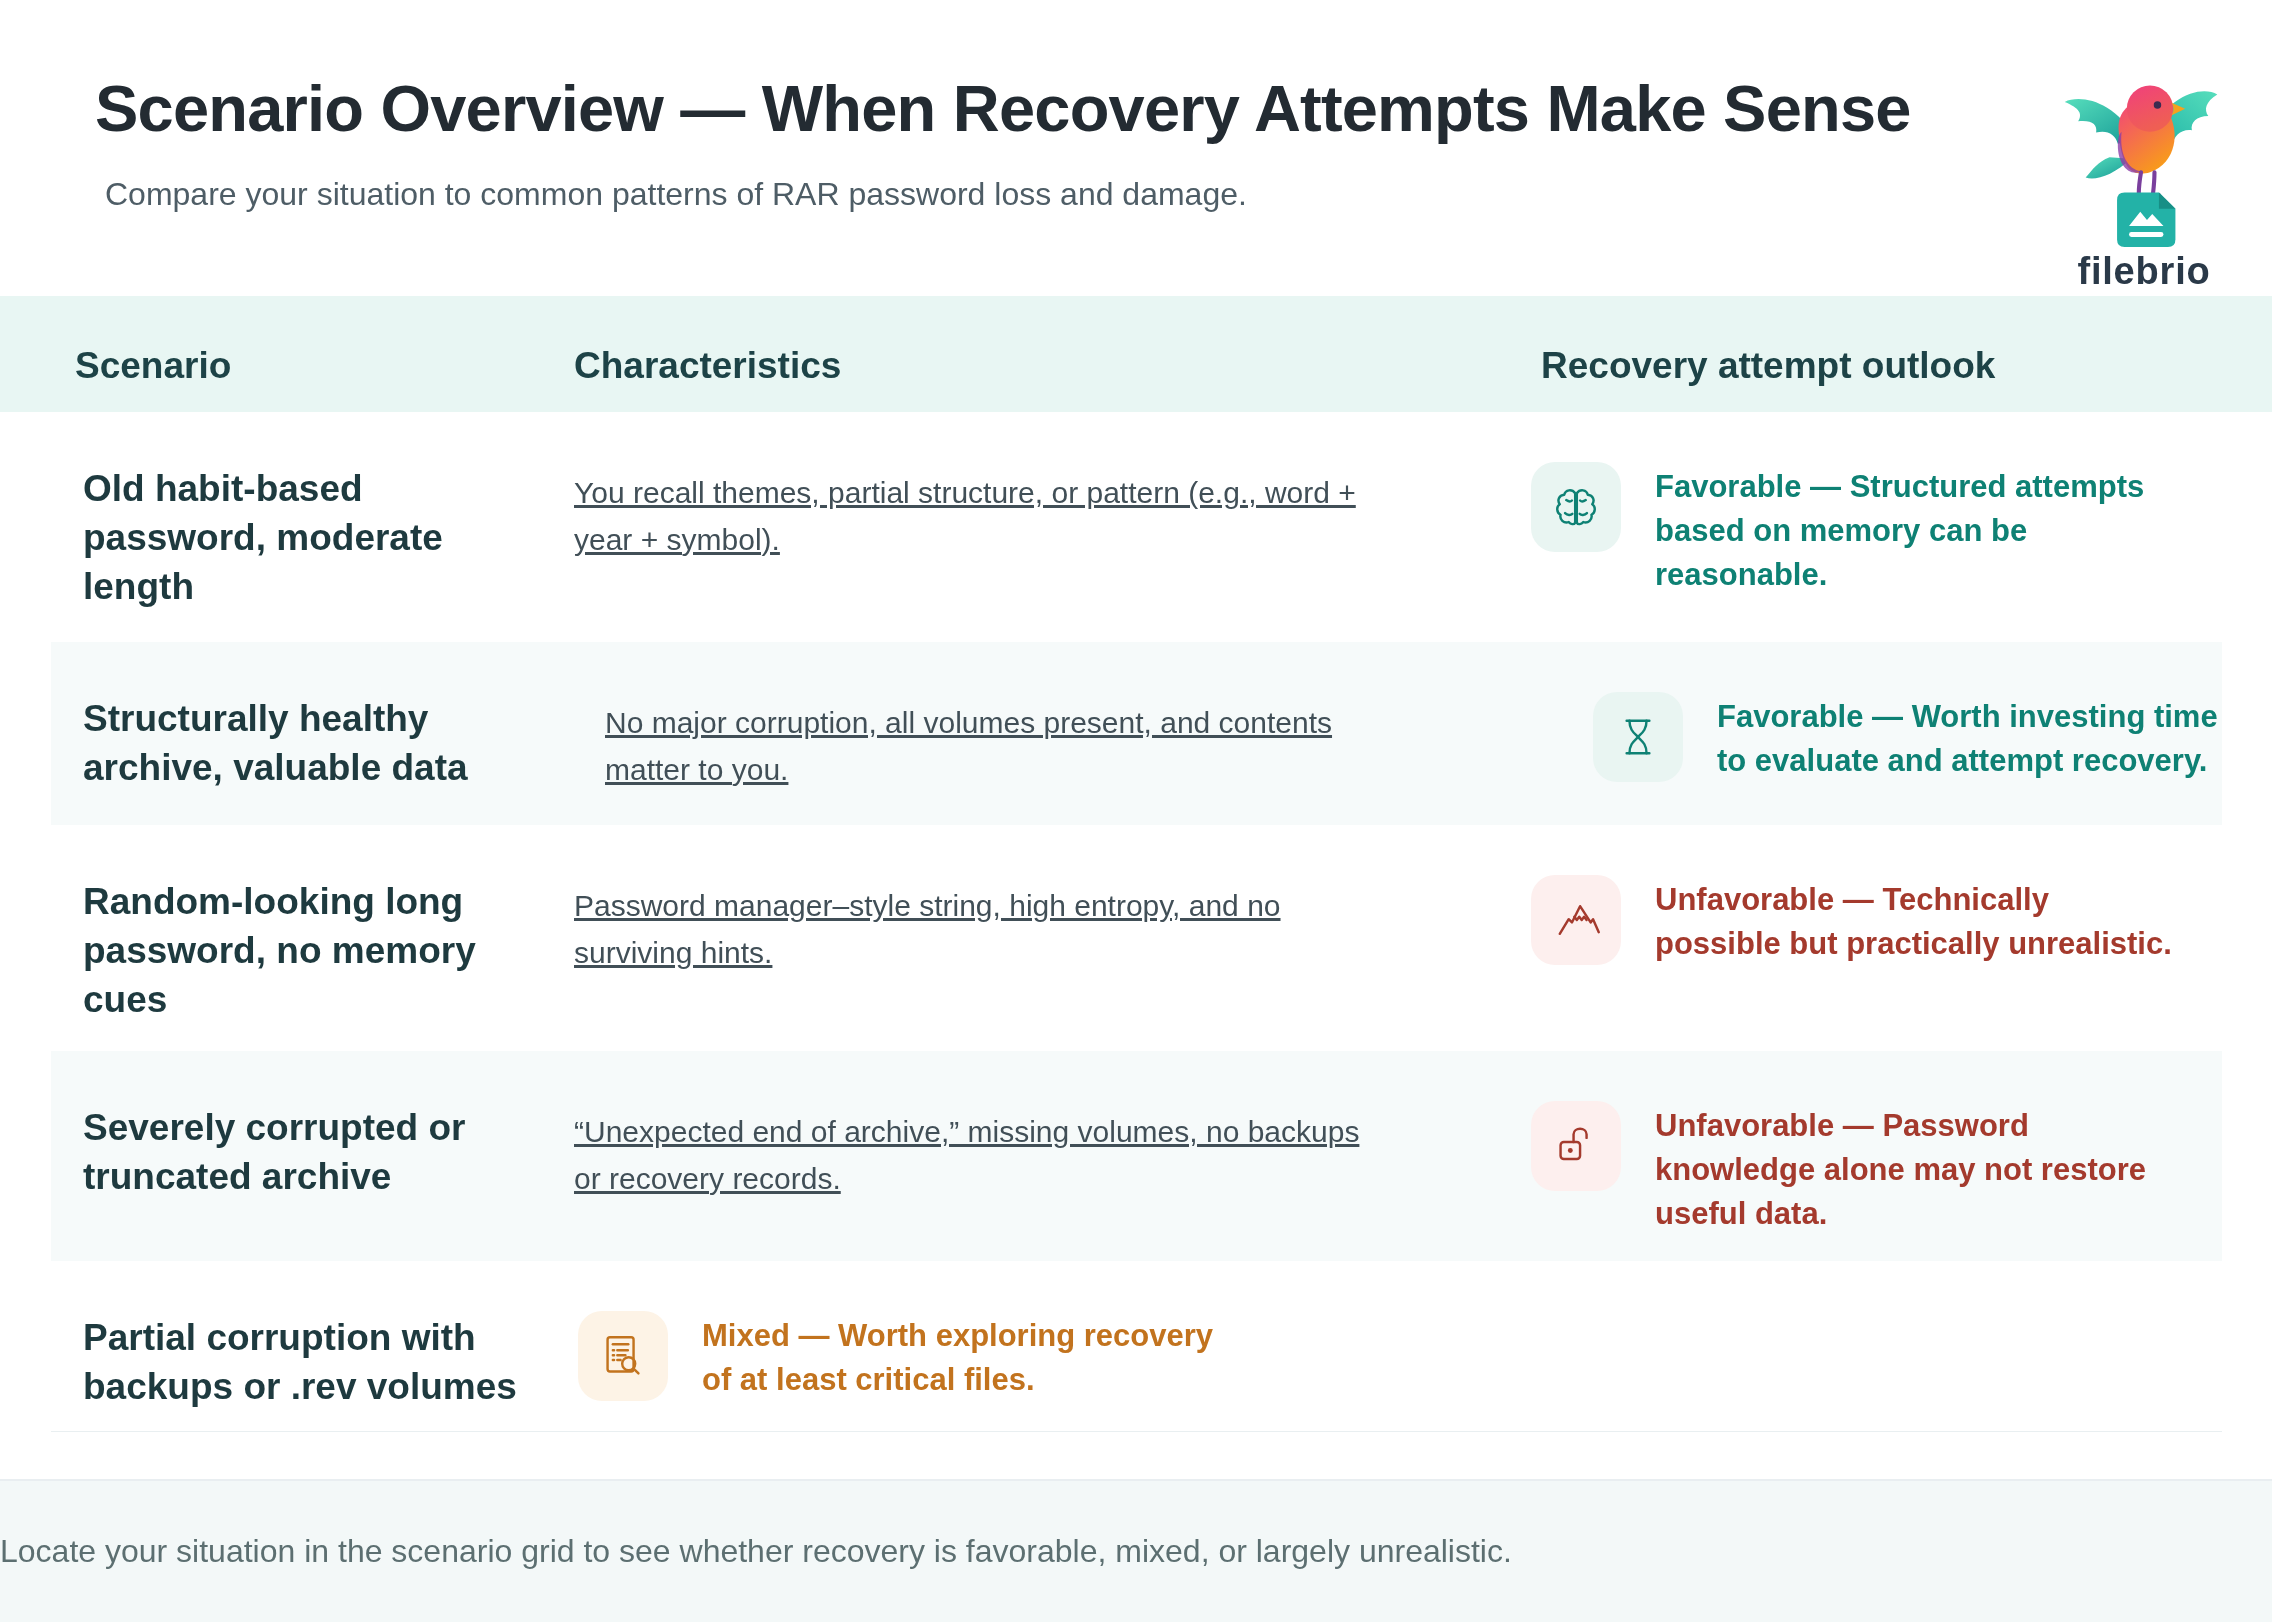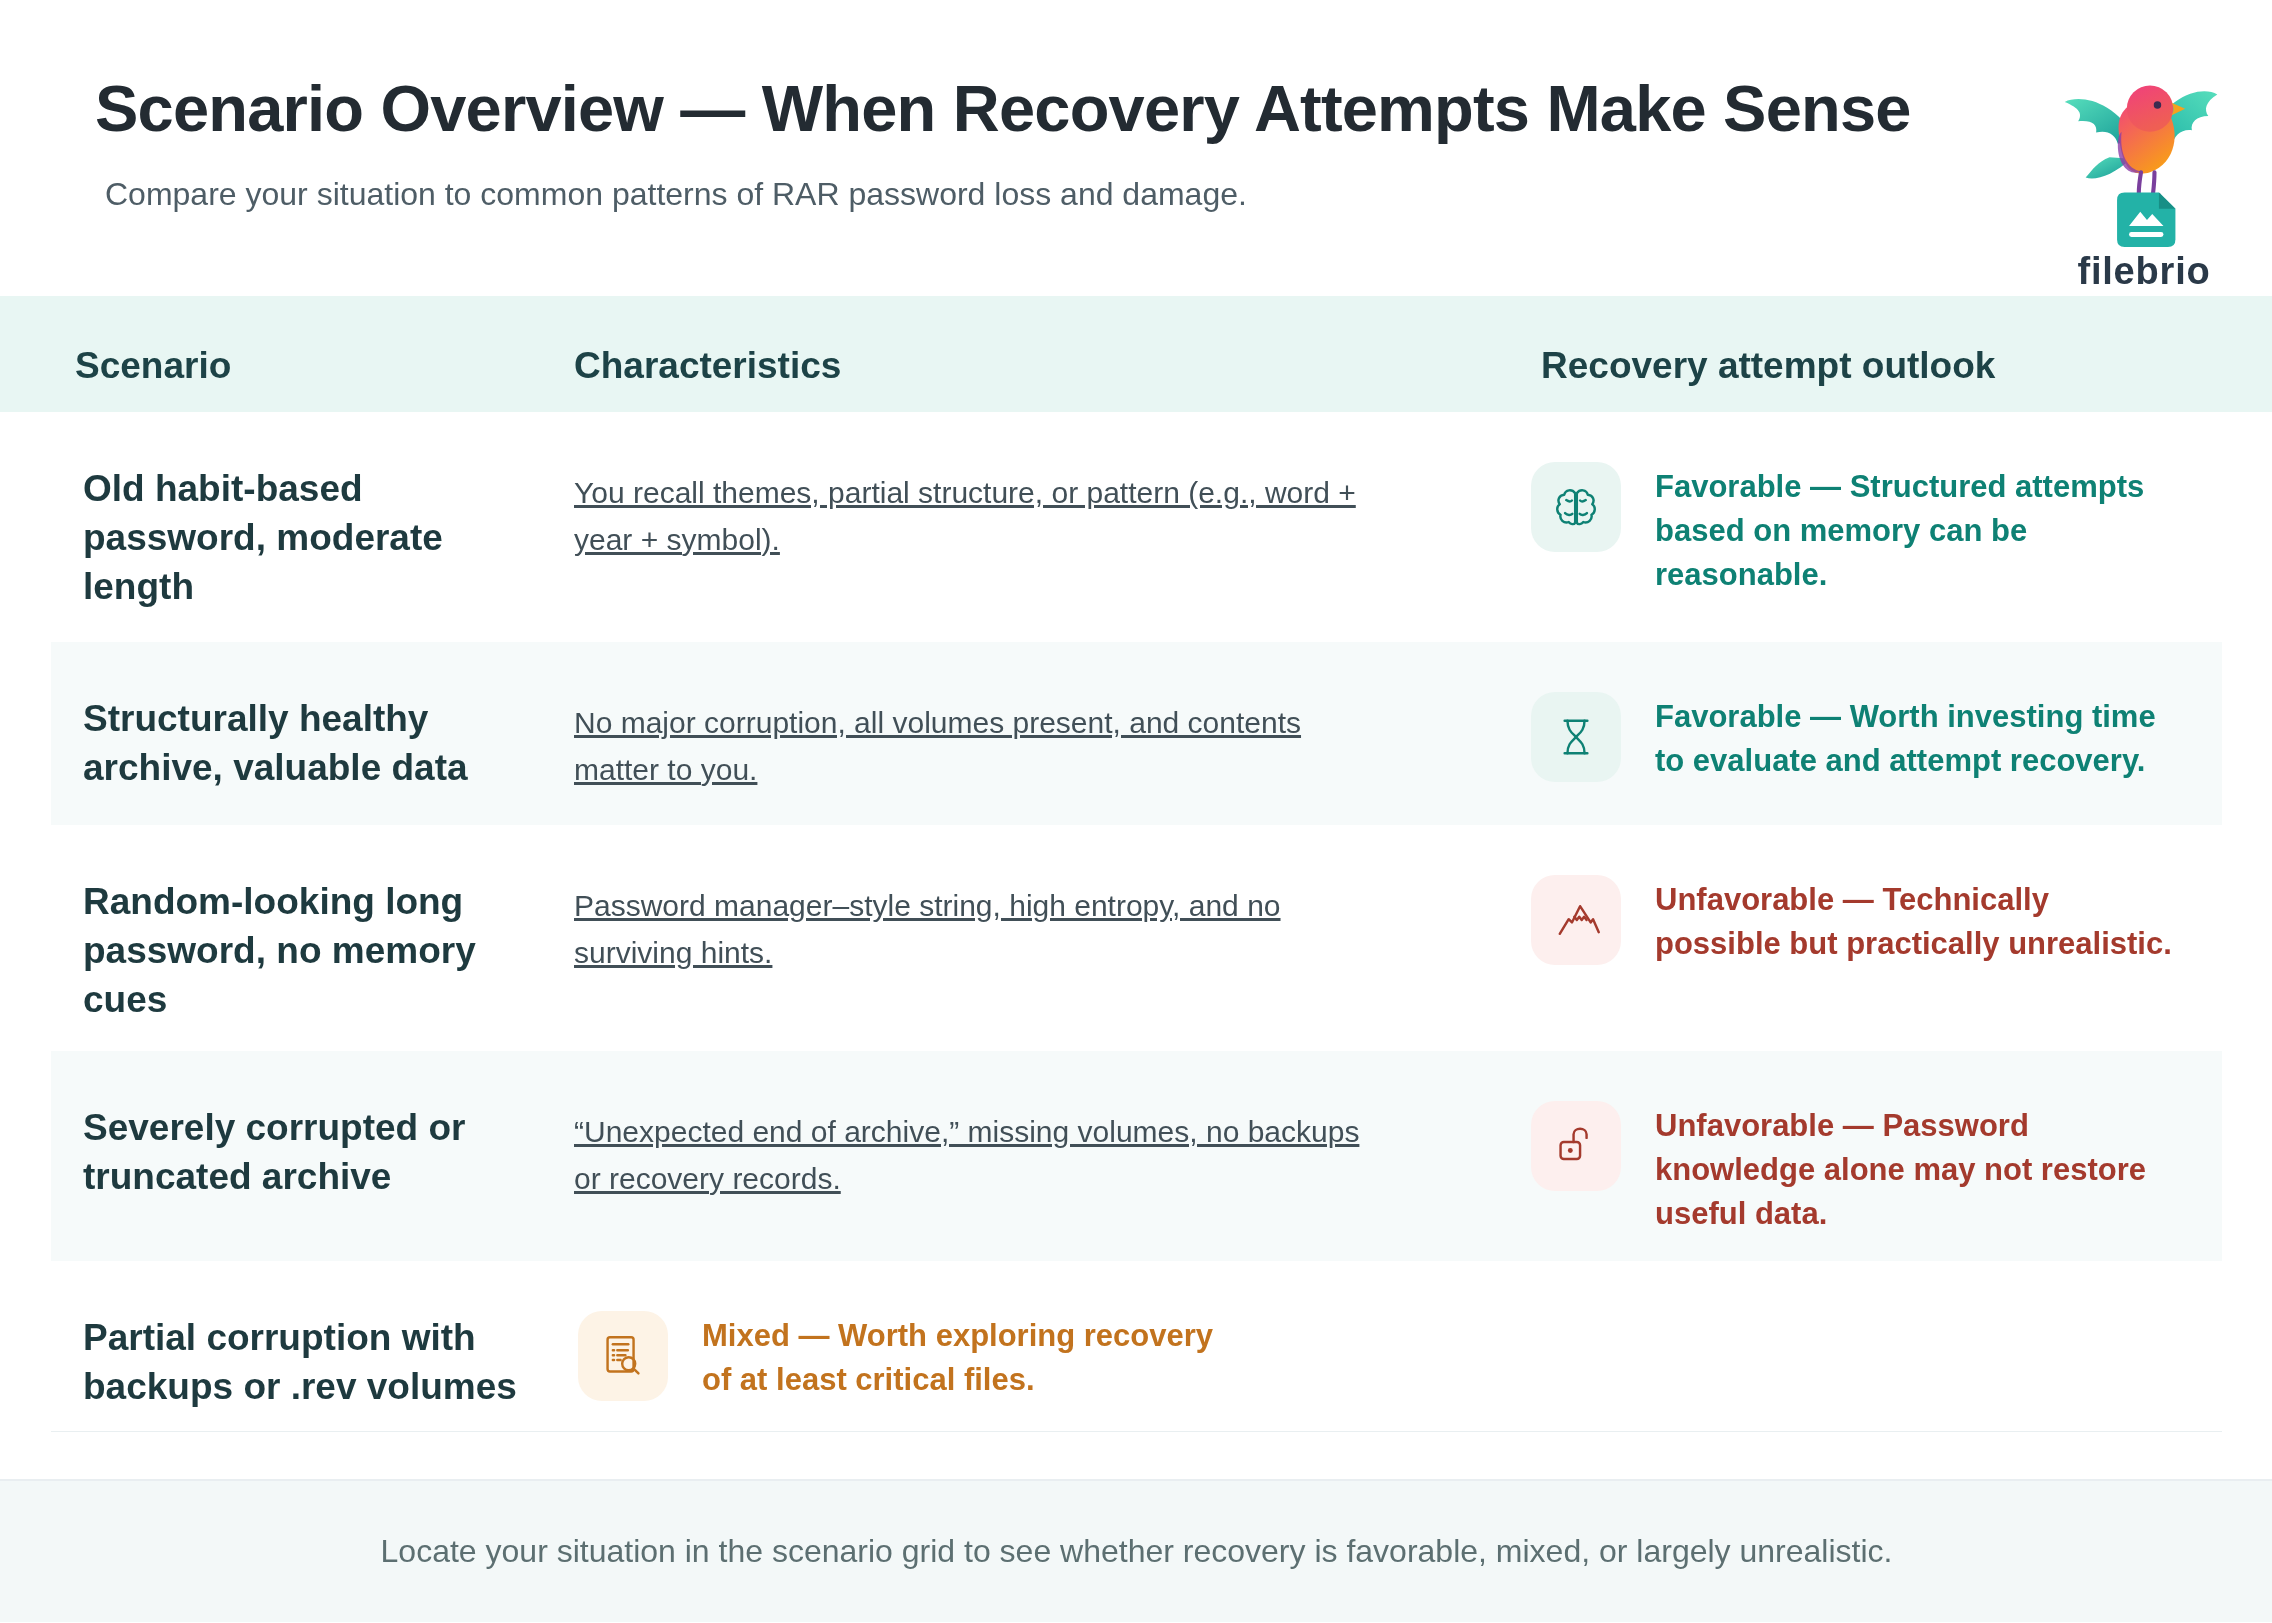"Structurally healthy" .row:nth-child(2) { gap: none -> 31px }
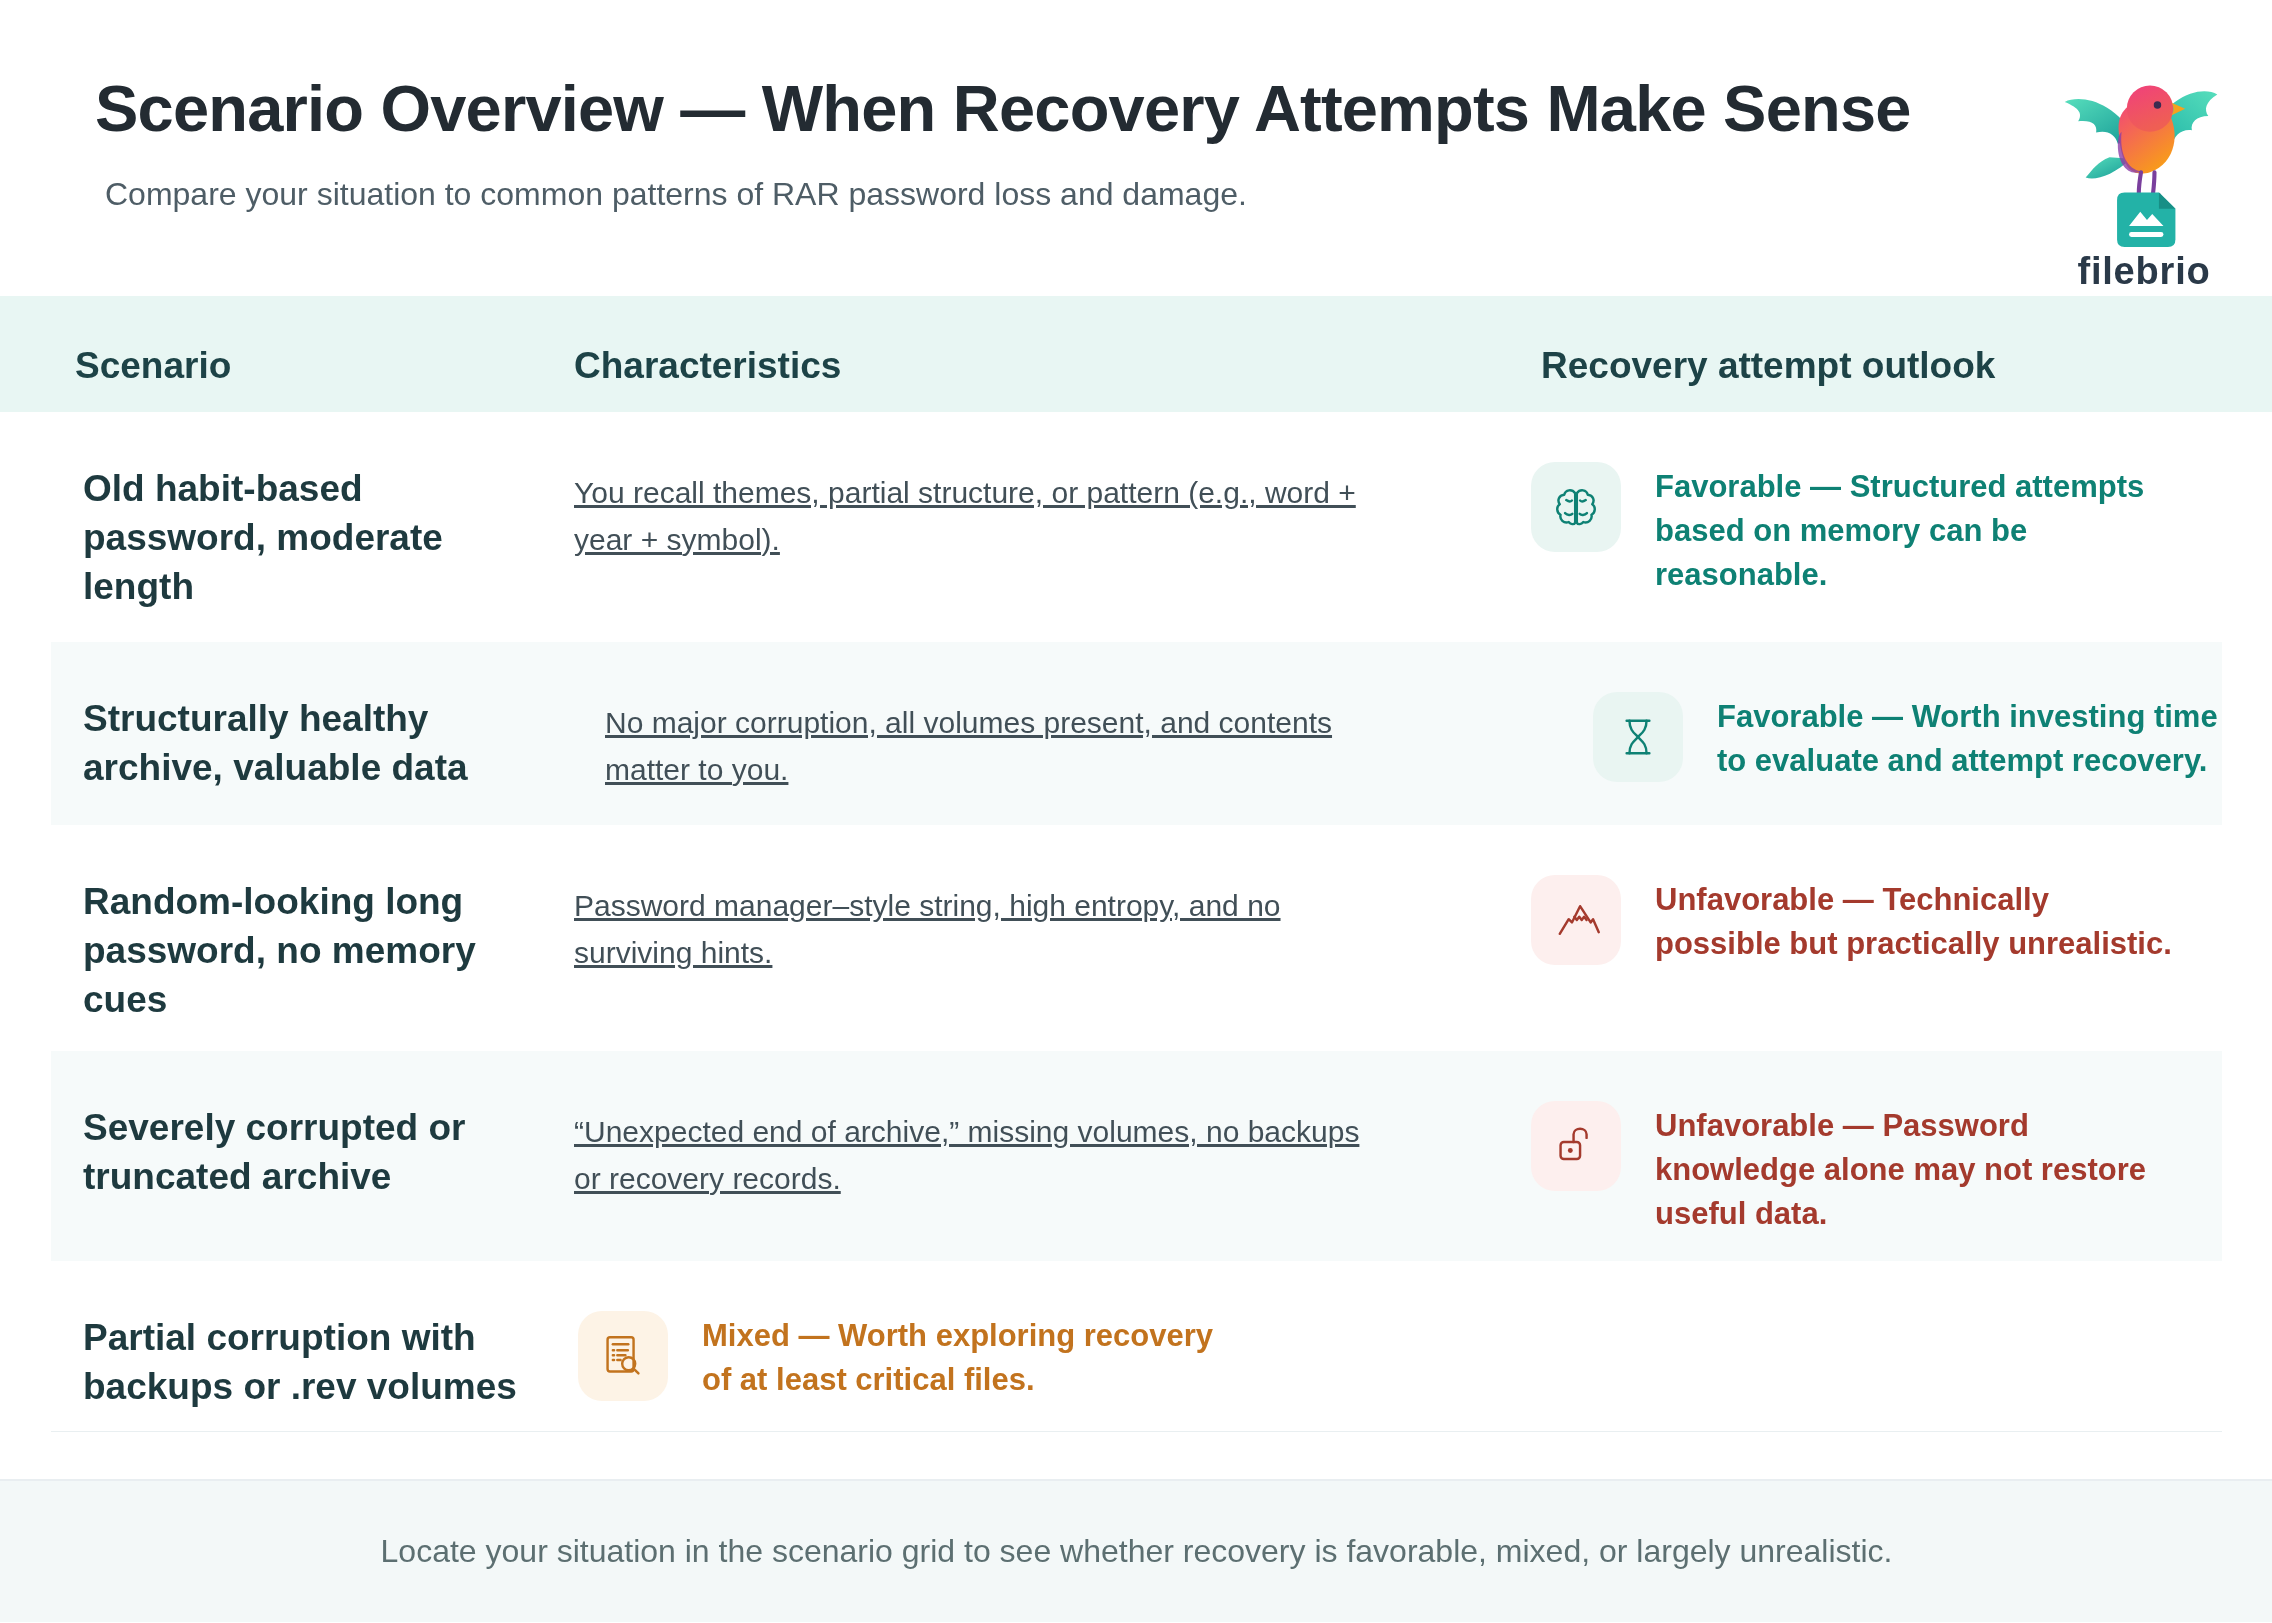"Locate your situation in the" .page-footer { justify-content: center -> none }
